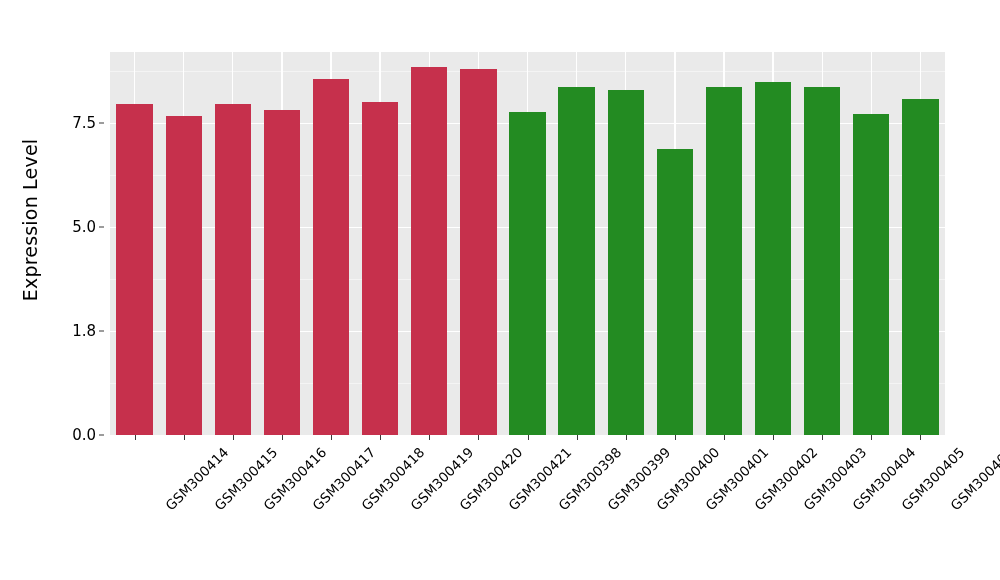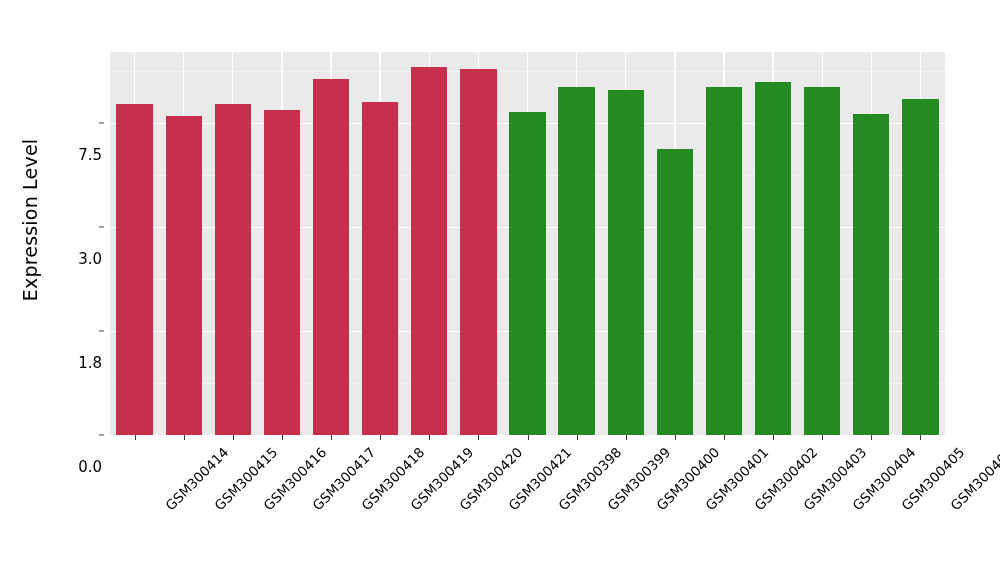"7.5" .y-tick-label { margin-top: 32px -> none; right: 2px -> 8px }
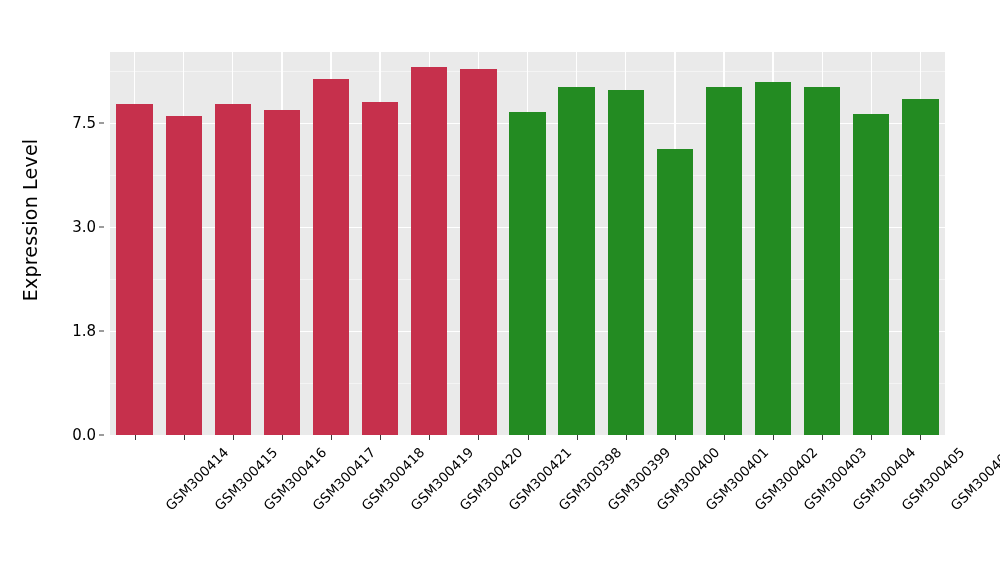"3.0" div.y-tick-label { text: 3.0 -> 5.0 }
